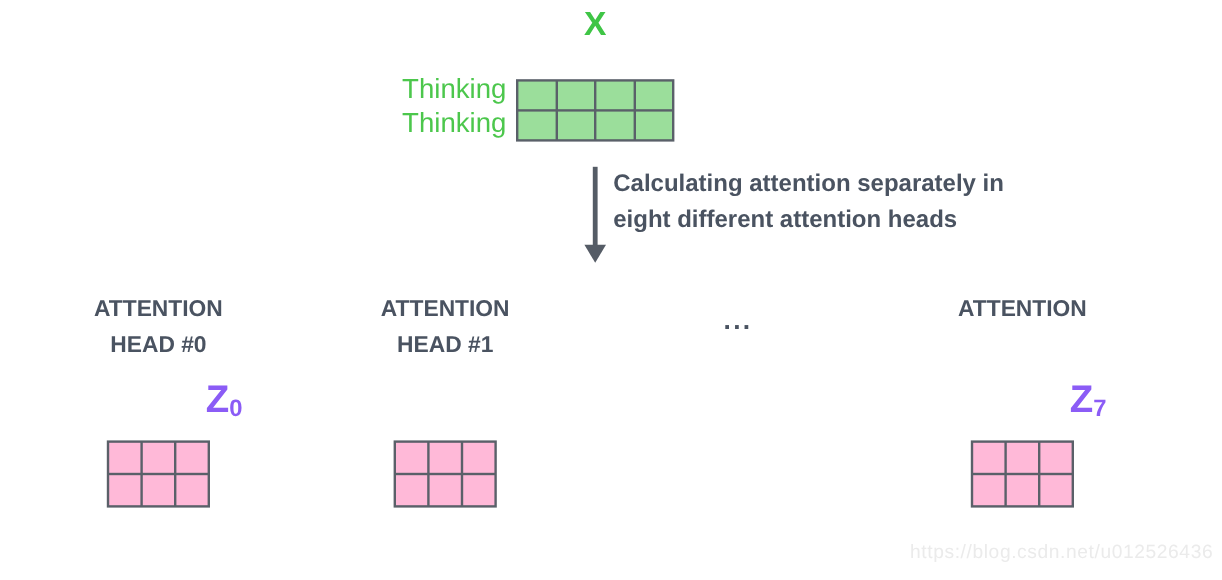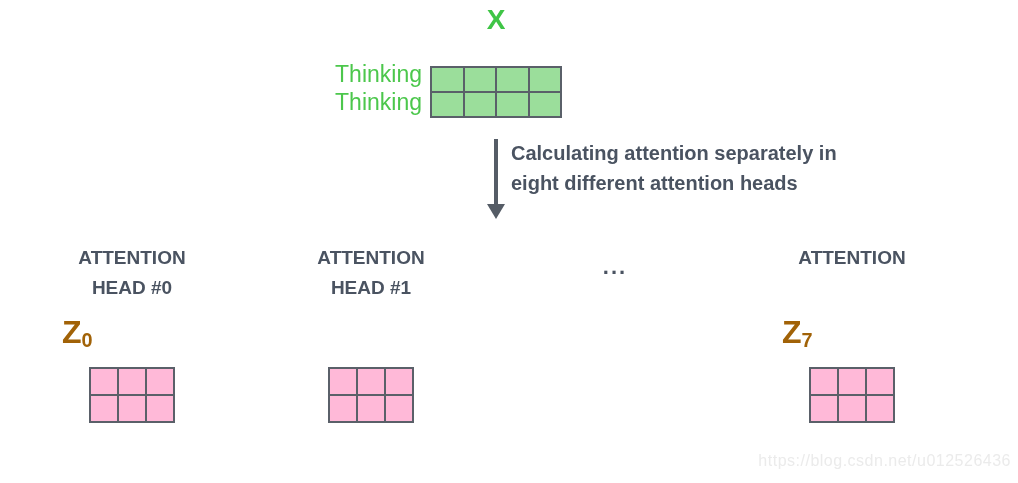"Z0" .z-label { color: #a16207 -> #8b5cf6; text-align: left -> right }
